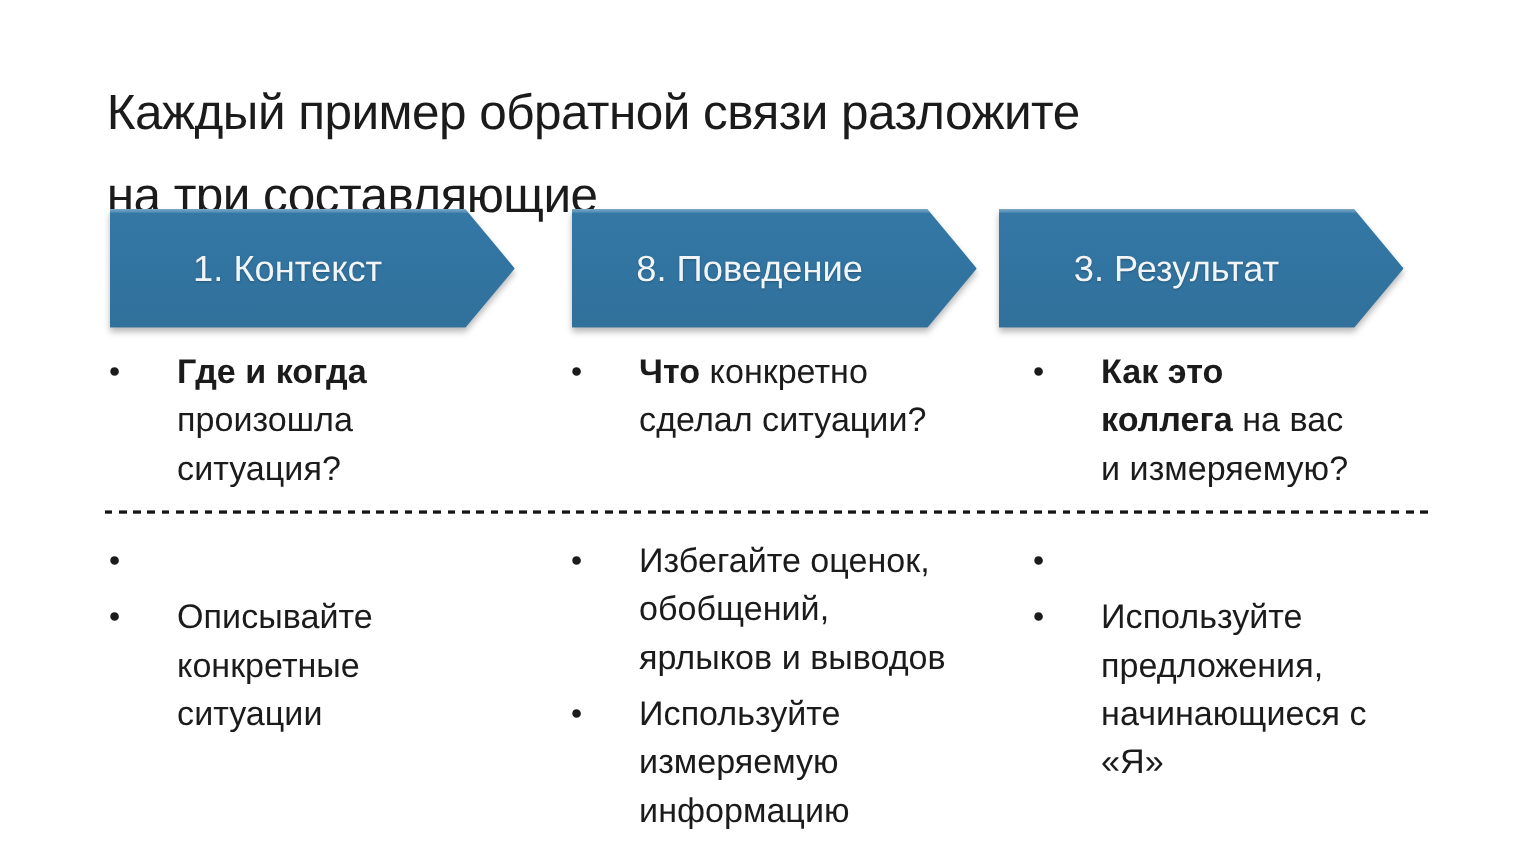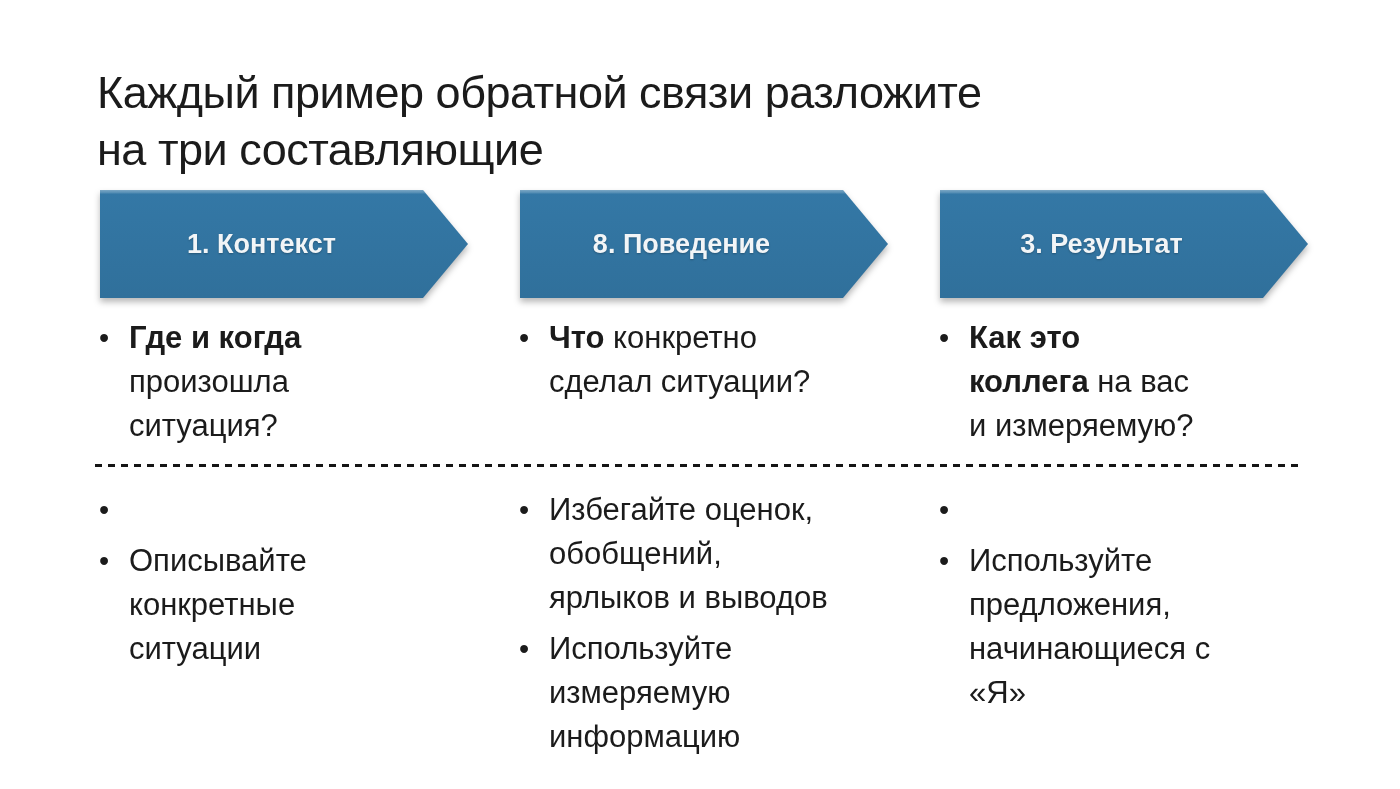"Каждый пример обратной связи разложите" .title { line-height: 57px -> 76px }
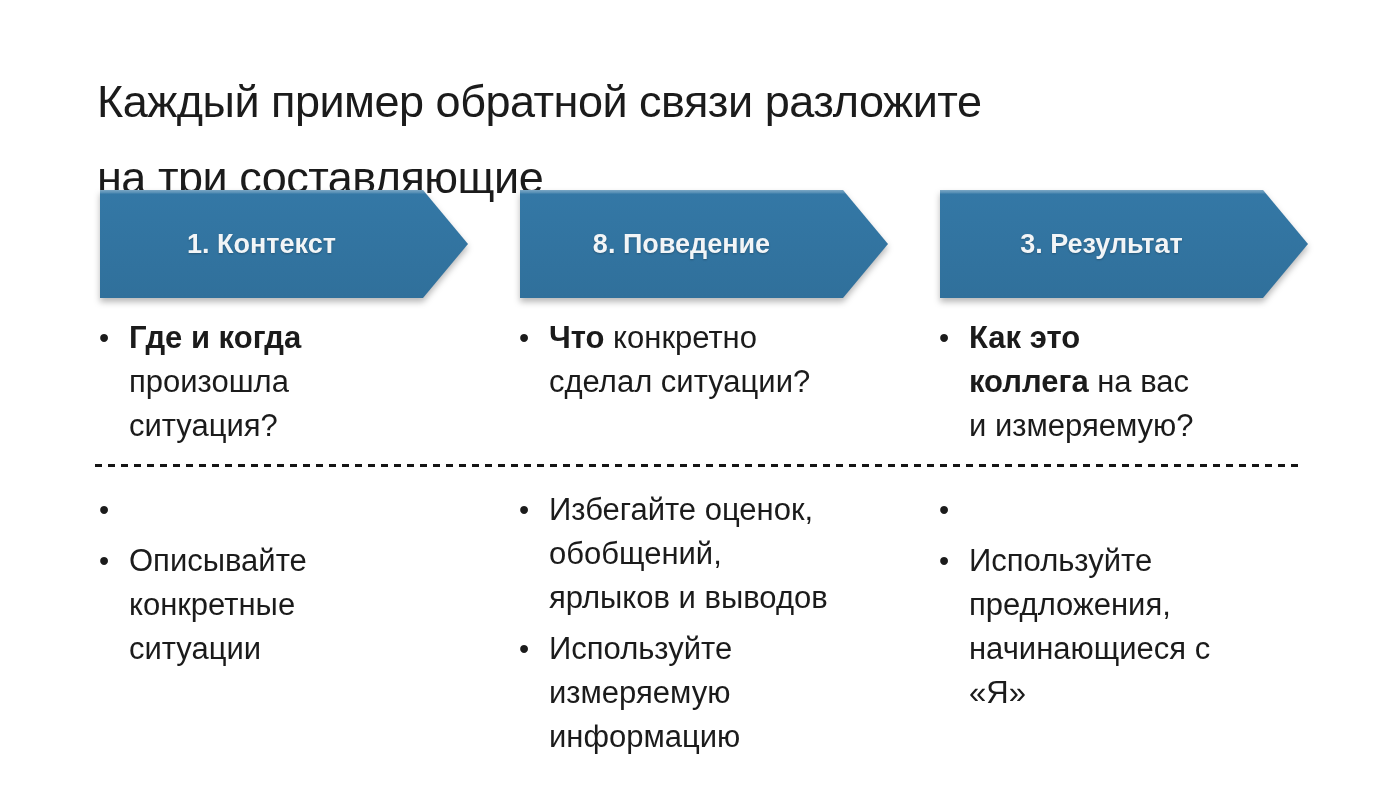"1. Контекст" .arrow-label { font-size: 27px -> 33px; font-weight: 700 -> 400 }
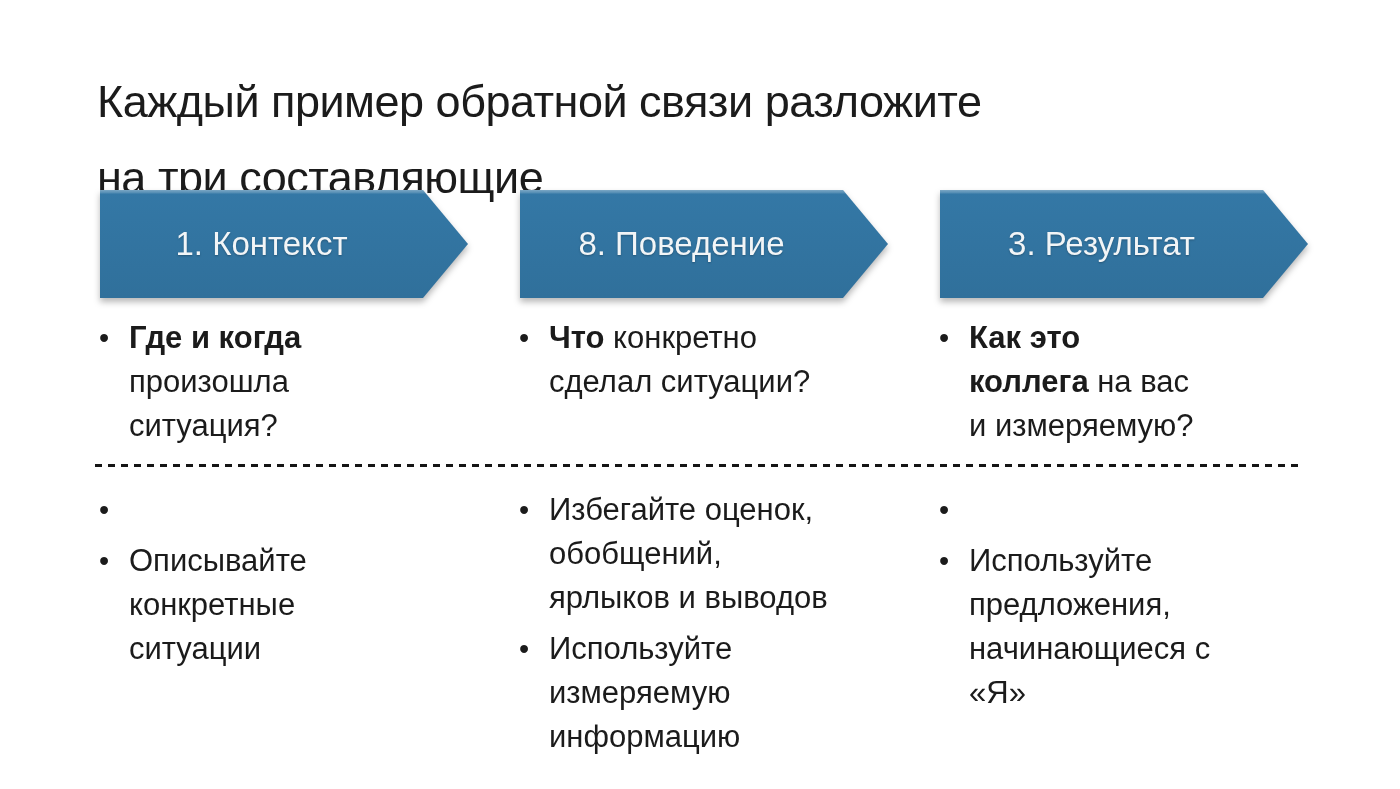"3. Результат" .arrow-wrap.a3 { left: 940px -> 908px }
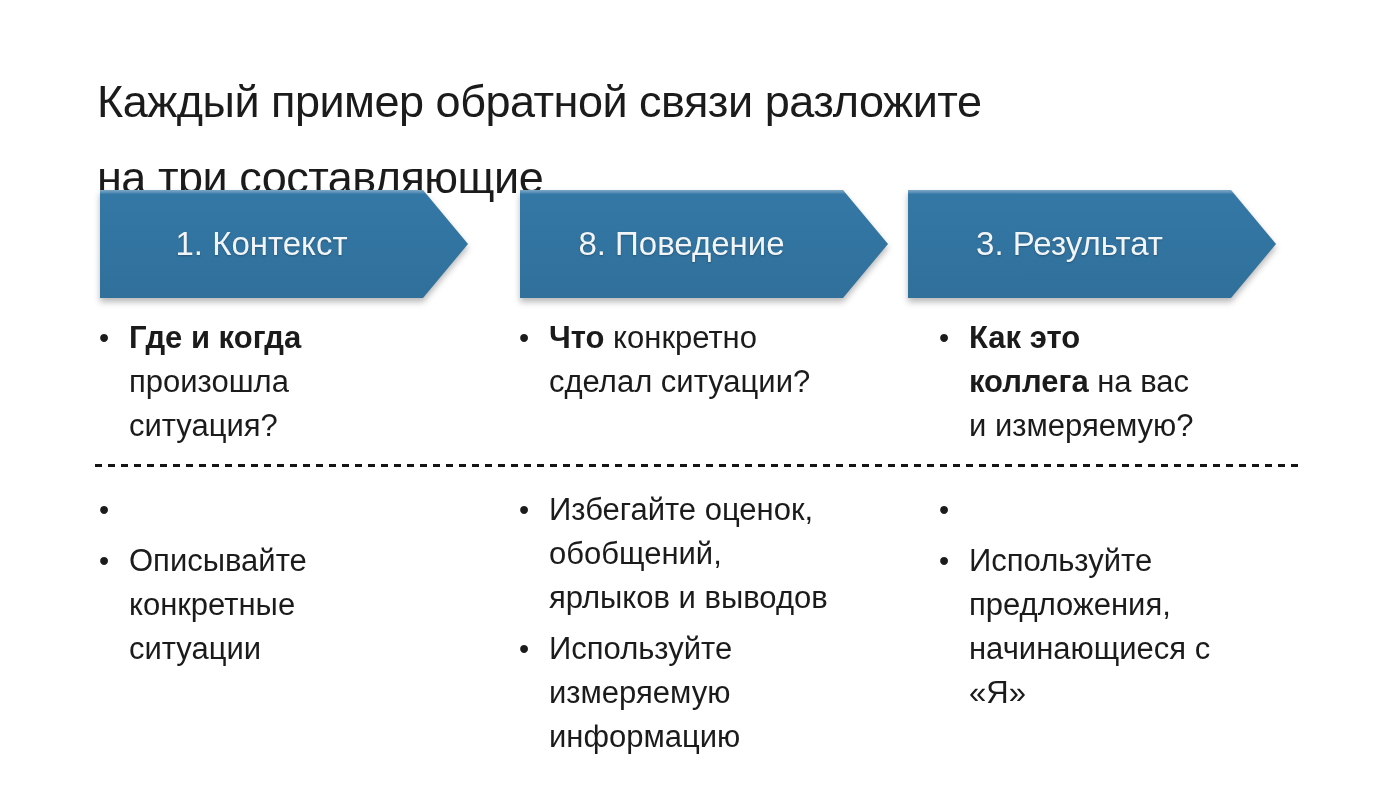"Где и когда" .bullet-text { margin-left: none -> 32px }
